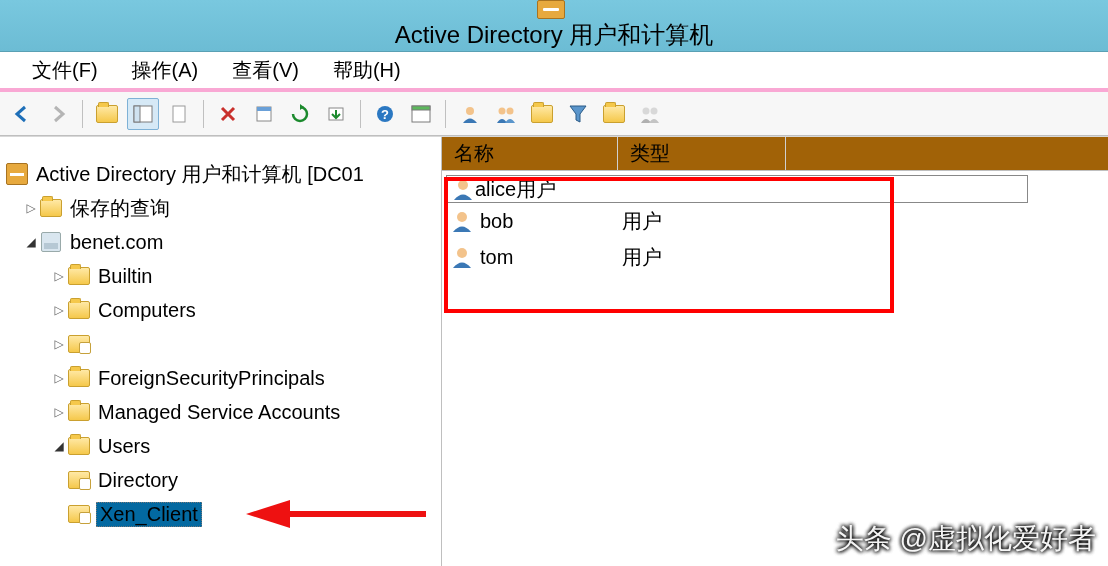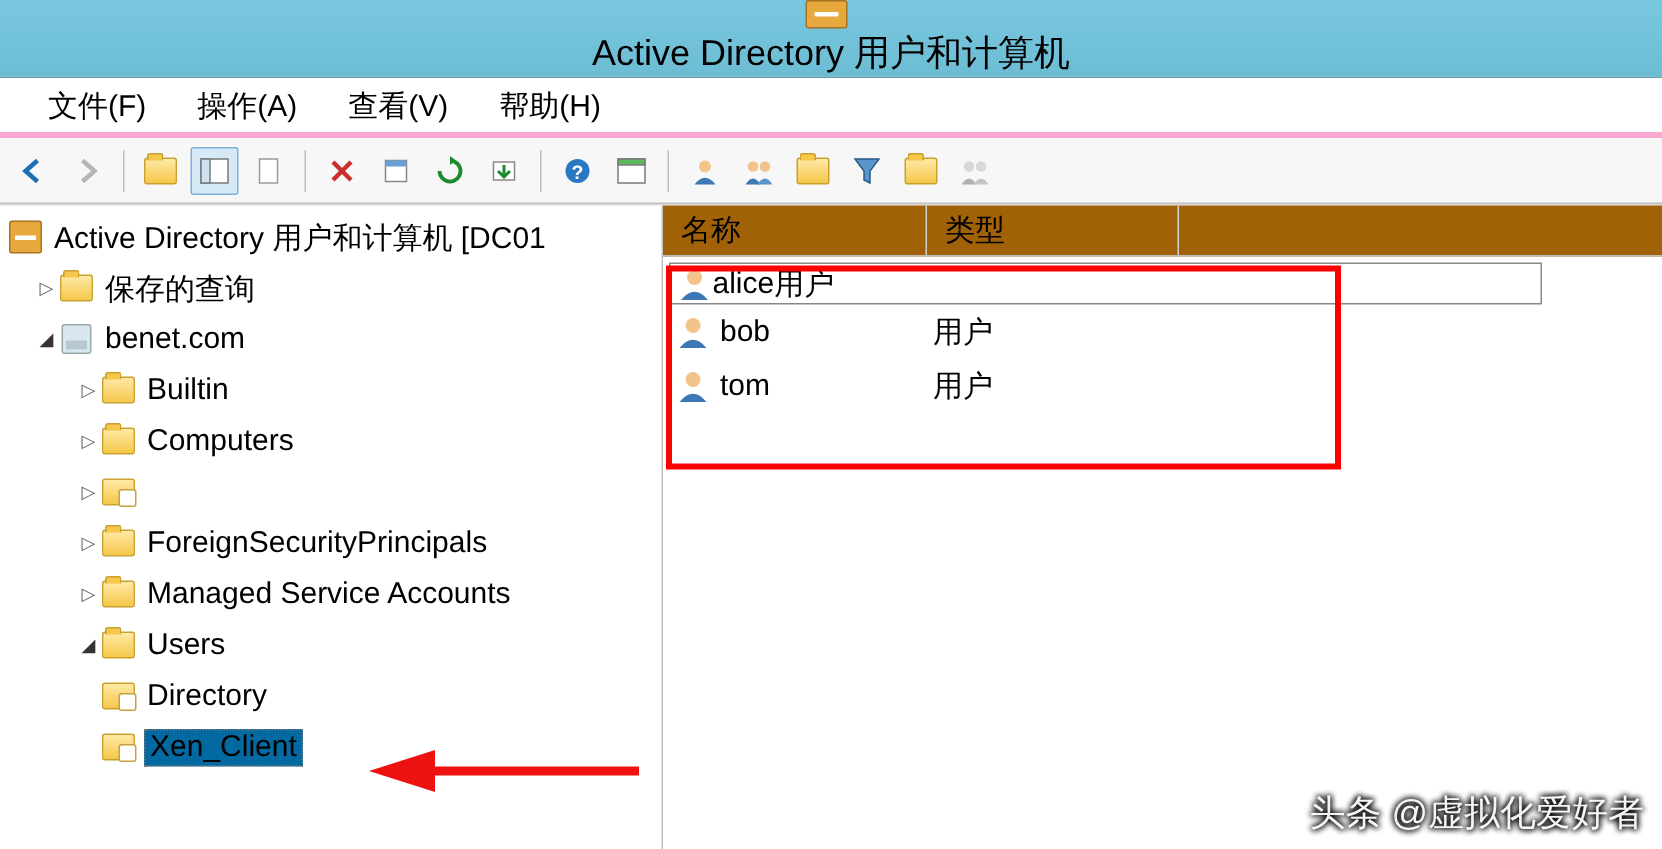"Active Directory 用户和计算机 [DC01" .tree-pane { padding: 4px 0 -> 20px 0 }
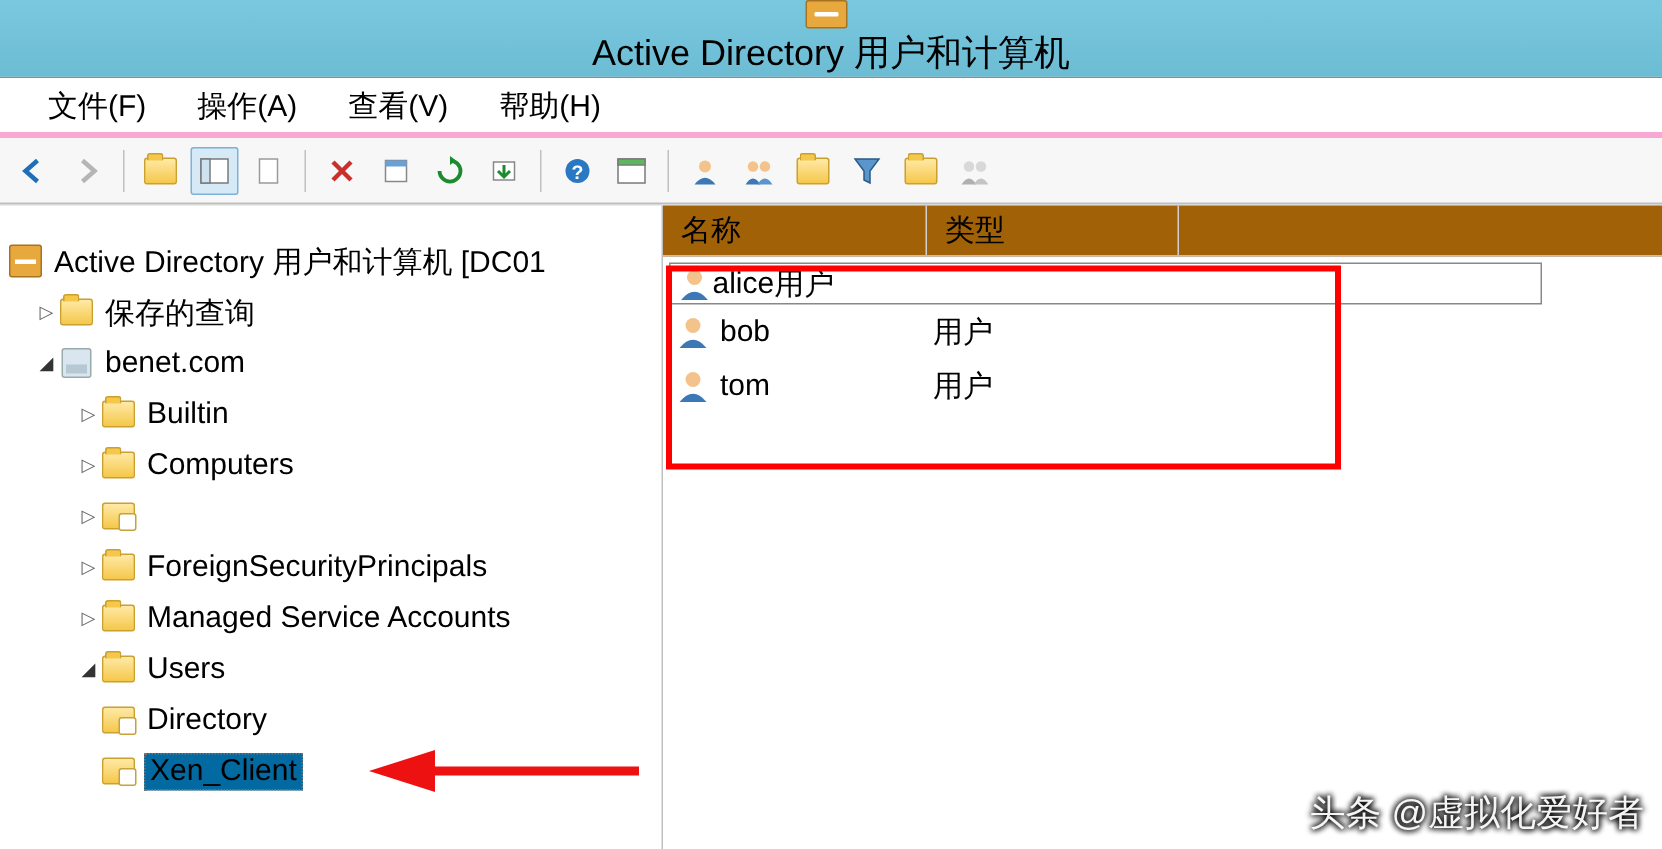"头条 @虚拟化爱好者" .watermark { font-size: 24px -> 28px }
